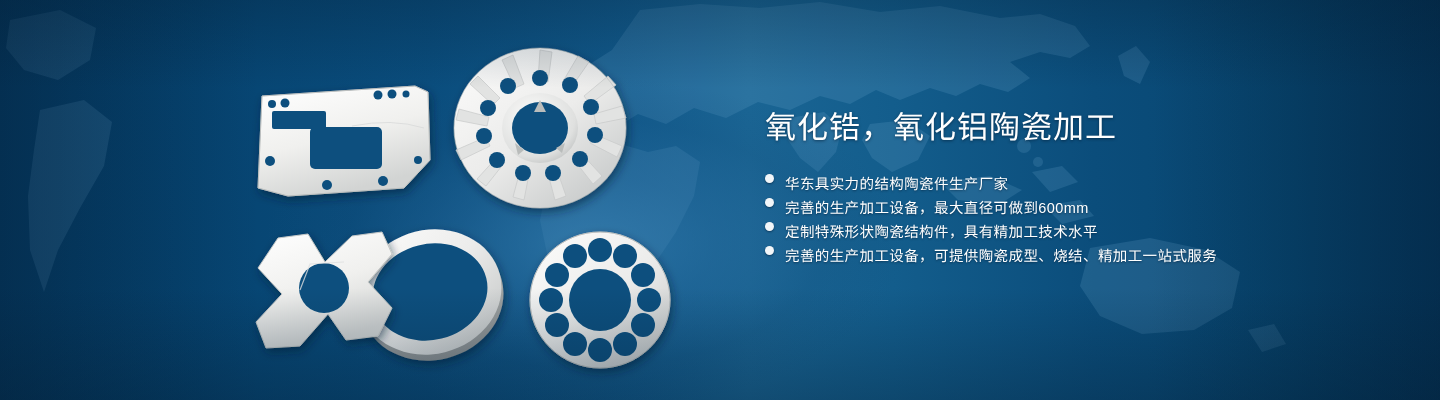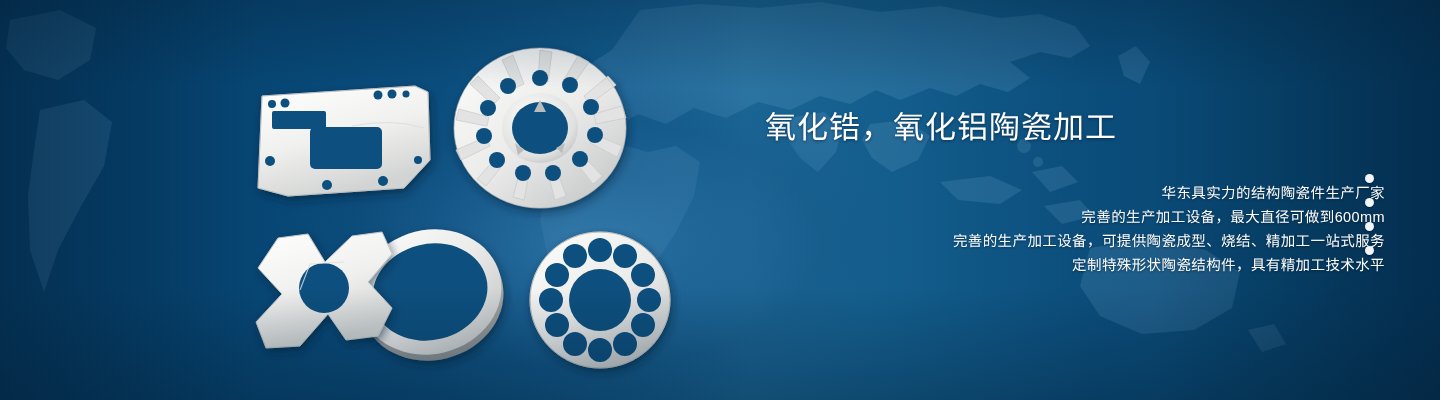"华东具实力的结构陶瓷件生产厂家" .bullet { align-items: flex-end -> flex-start; flex-direction: column -> none }
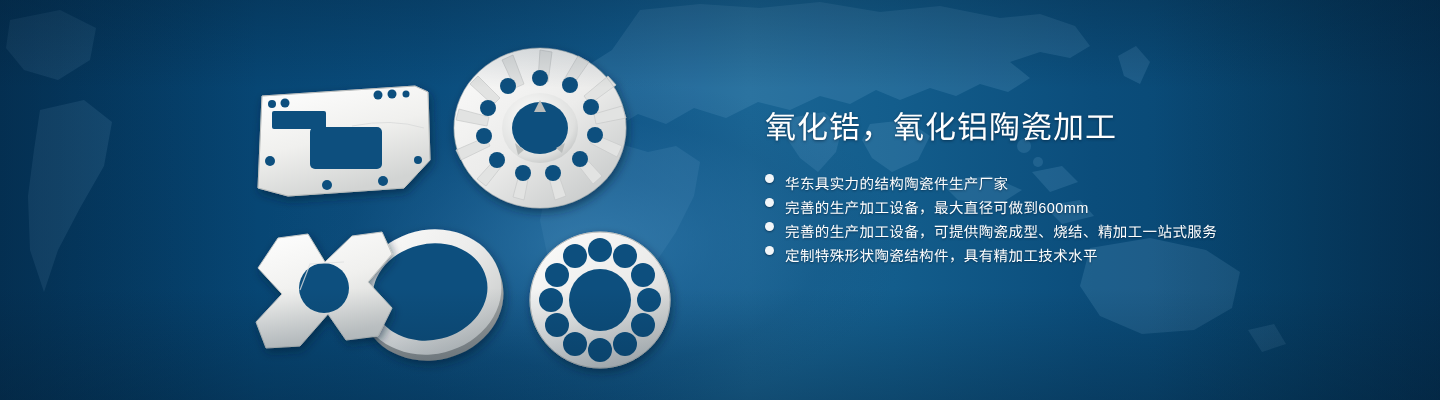"完善的生产加工设备，可提供陶瓷成型、烧结、精加工一站式服务" li.bullet { order: before "定制特殊形状陶瓷结构件，具有精加工技术水平" -> after "定制特殊形状陶瓷结构件，具有精加工技术水平" }
